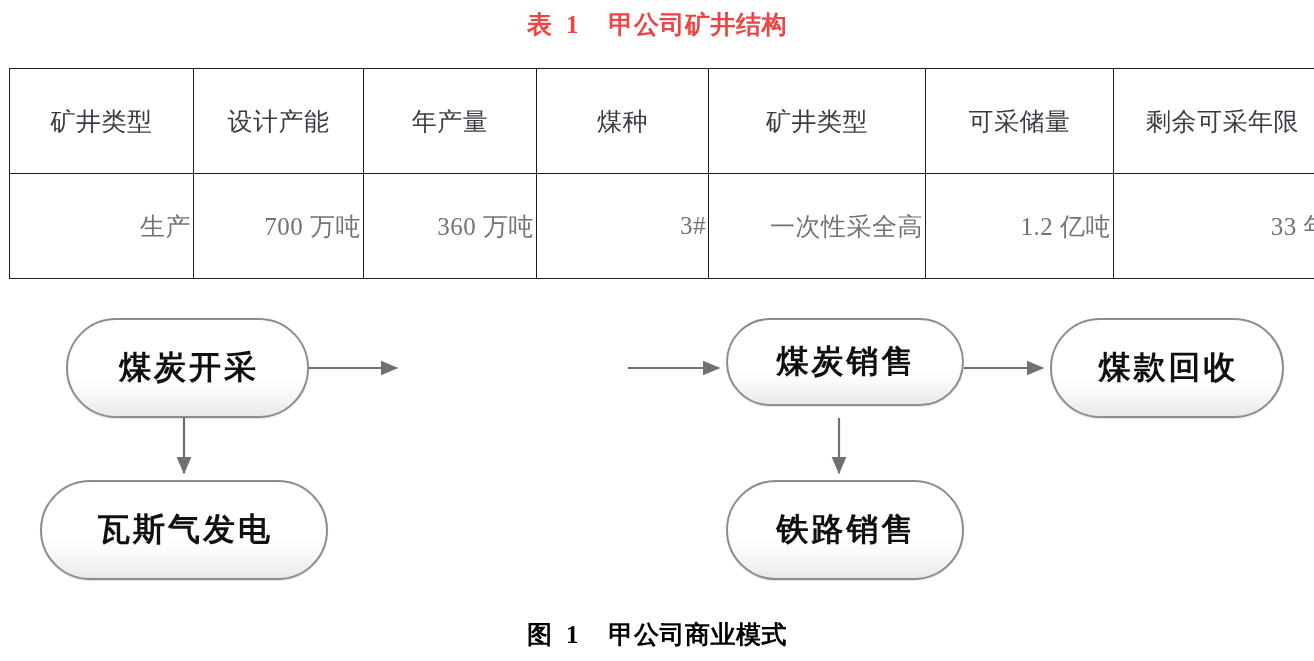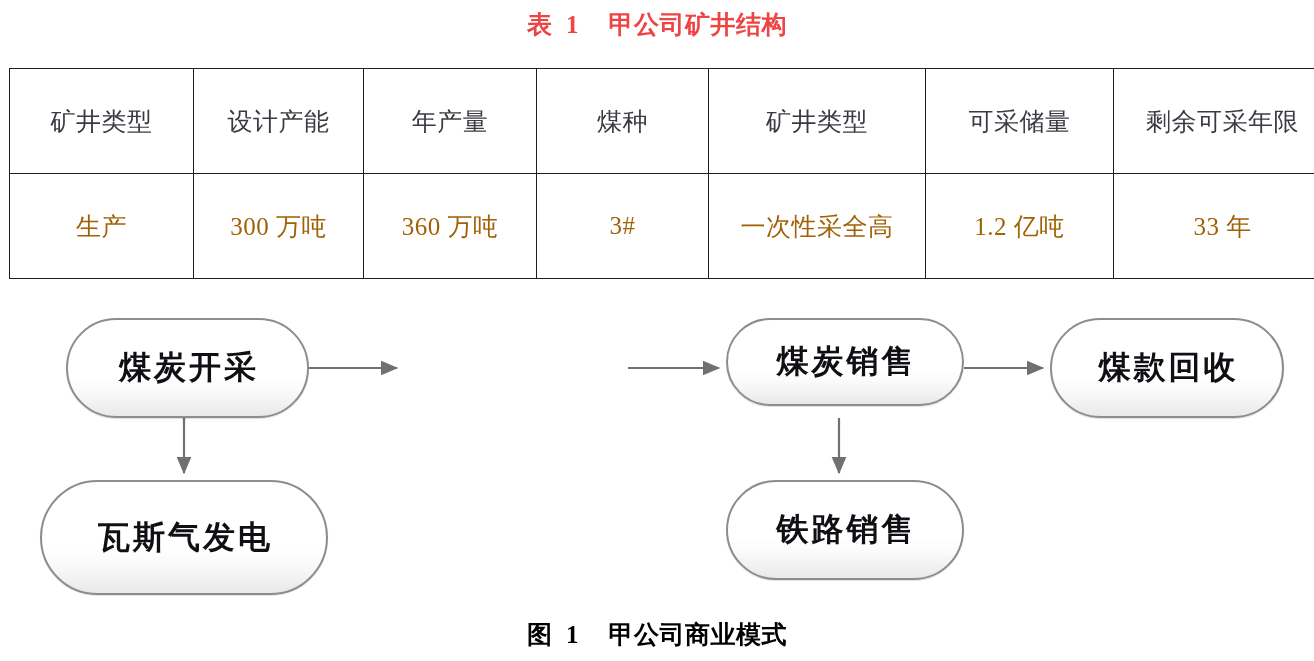"生产" .data-table .row-body td { color: #a16207 -> #737373; text-align: none -> right }
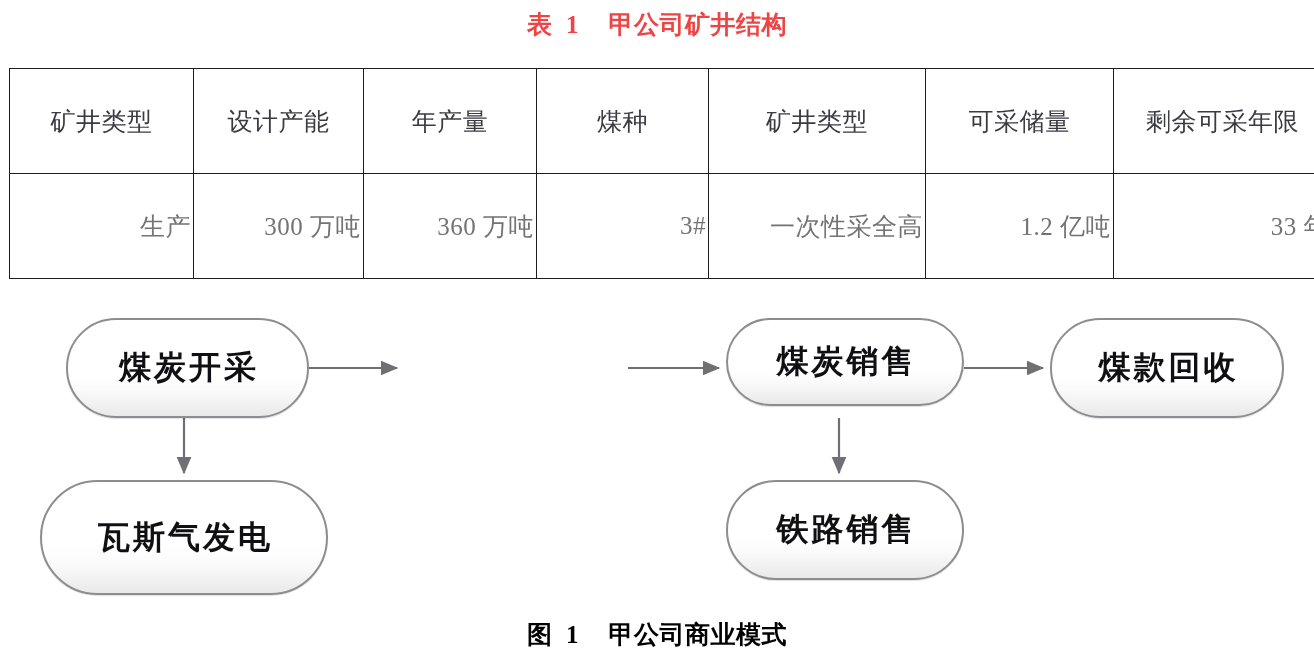"300 万吨" td.col-2 { text: 300 -> 700 }
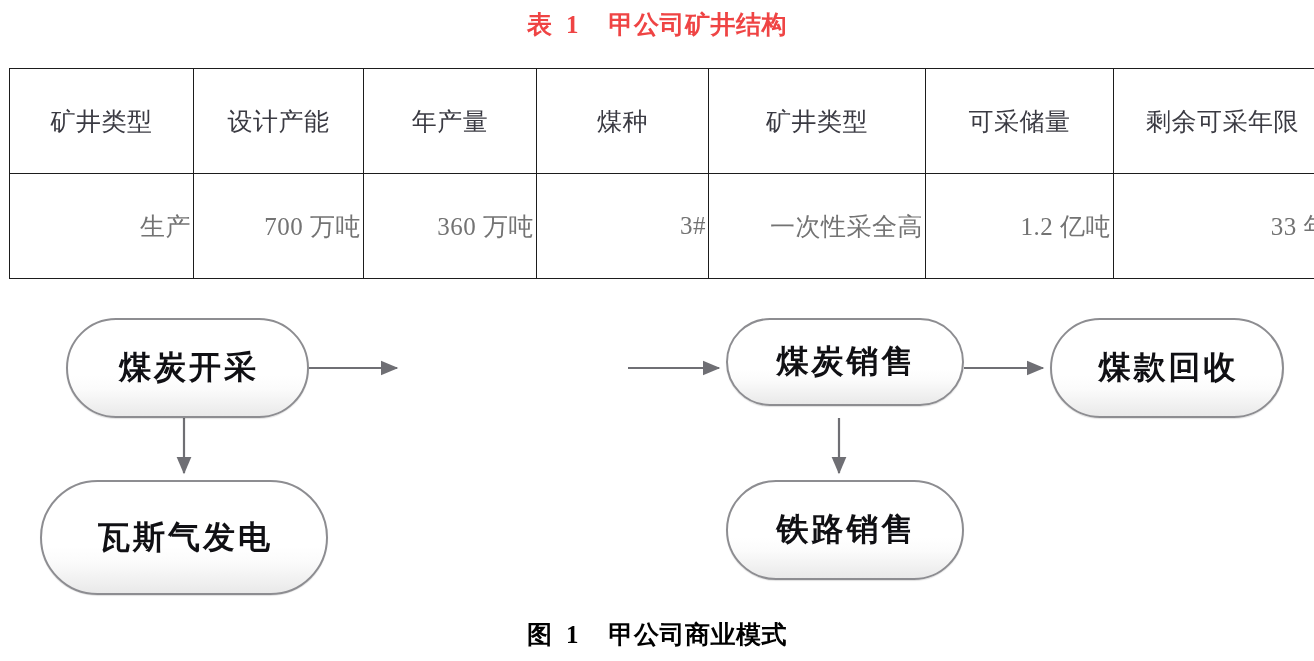"瓦斯气发电" .n-gas { height: 115px -> 100px }
